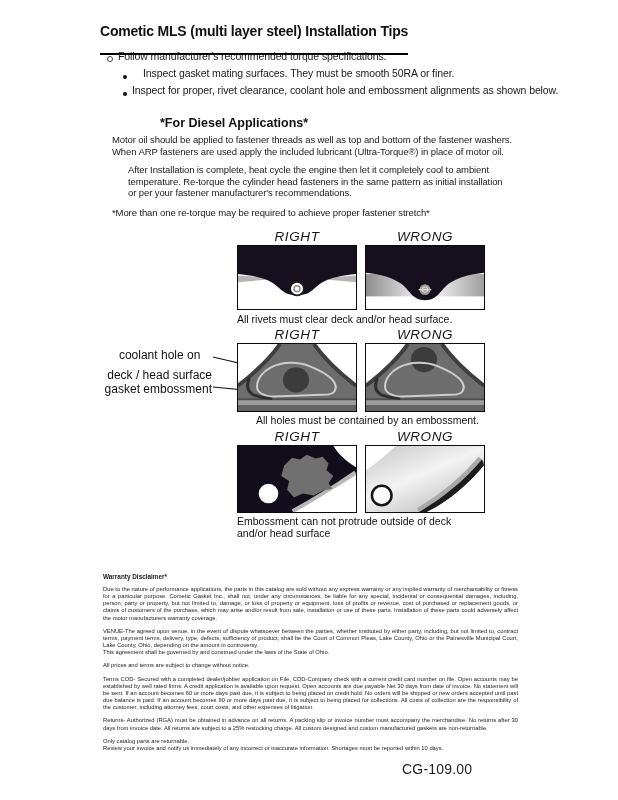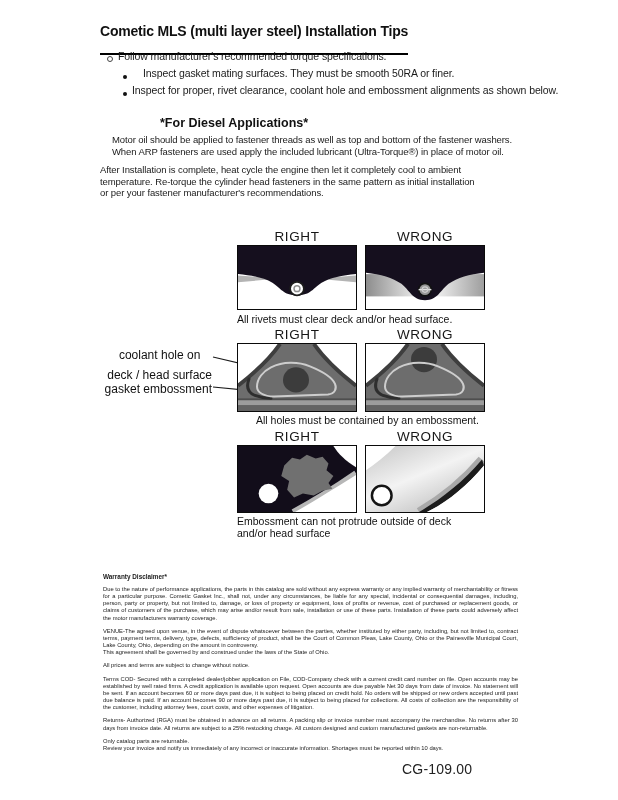"After Installation is complete, heat" div.abs { left: 100px -> 128px }
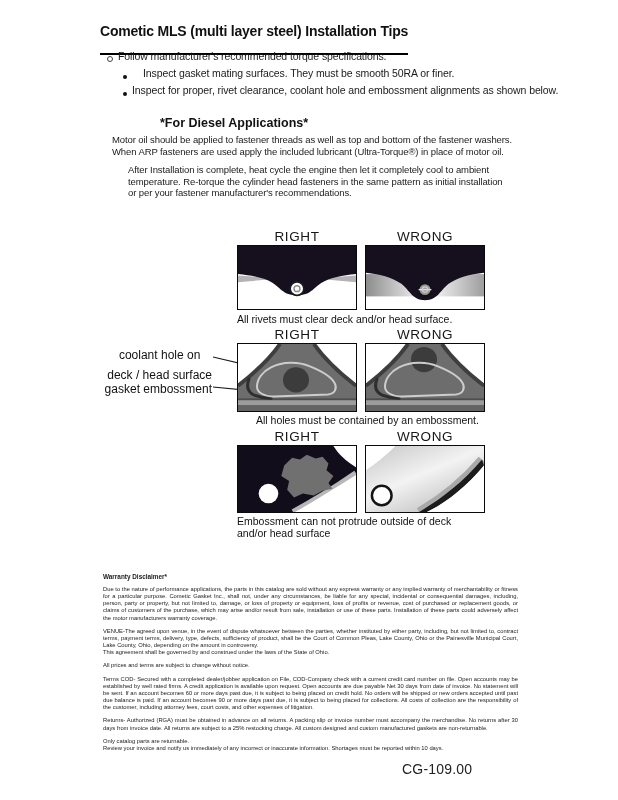"*More than one re-torque may" div.abs { html: none -> <div>*More than one re-torque may be required to achieve proper fastener stretch*</div> }
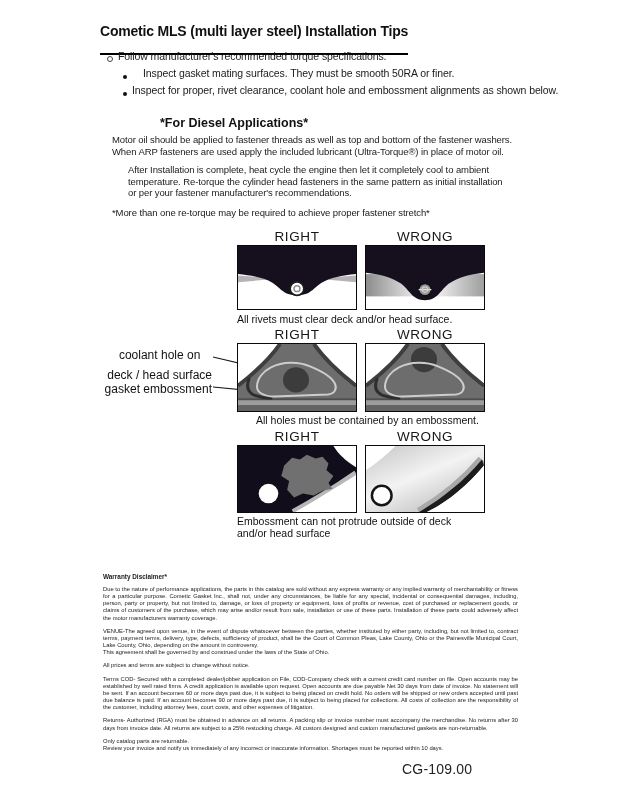"RIGHT" .dg-label { font-style: none -> italic }
